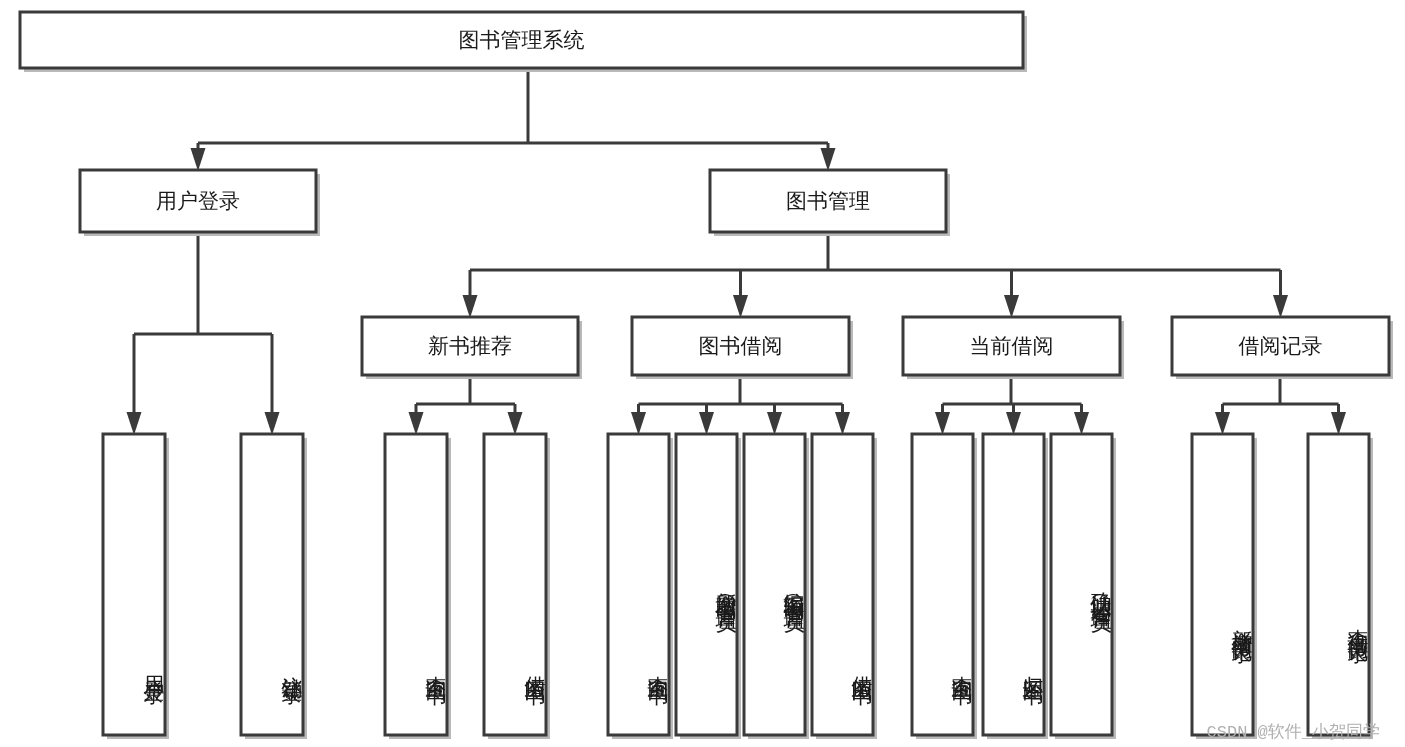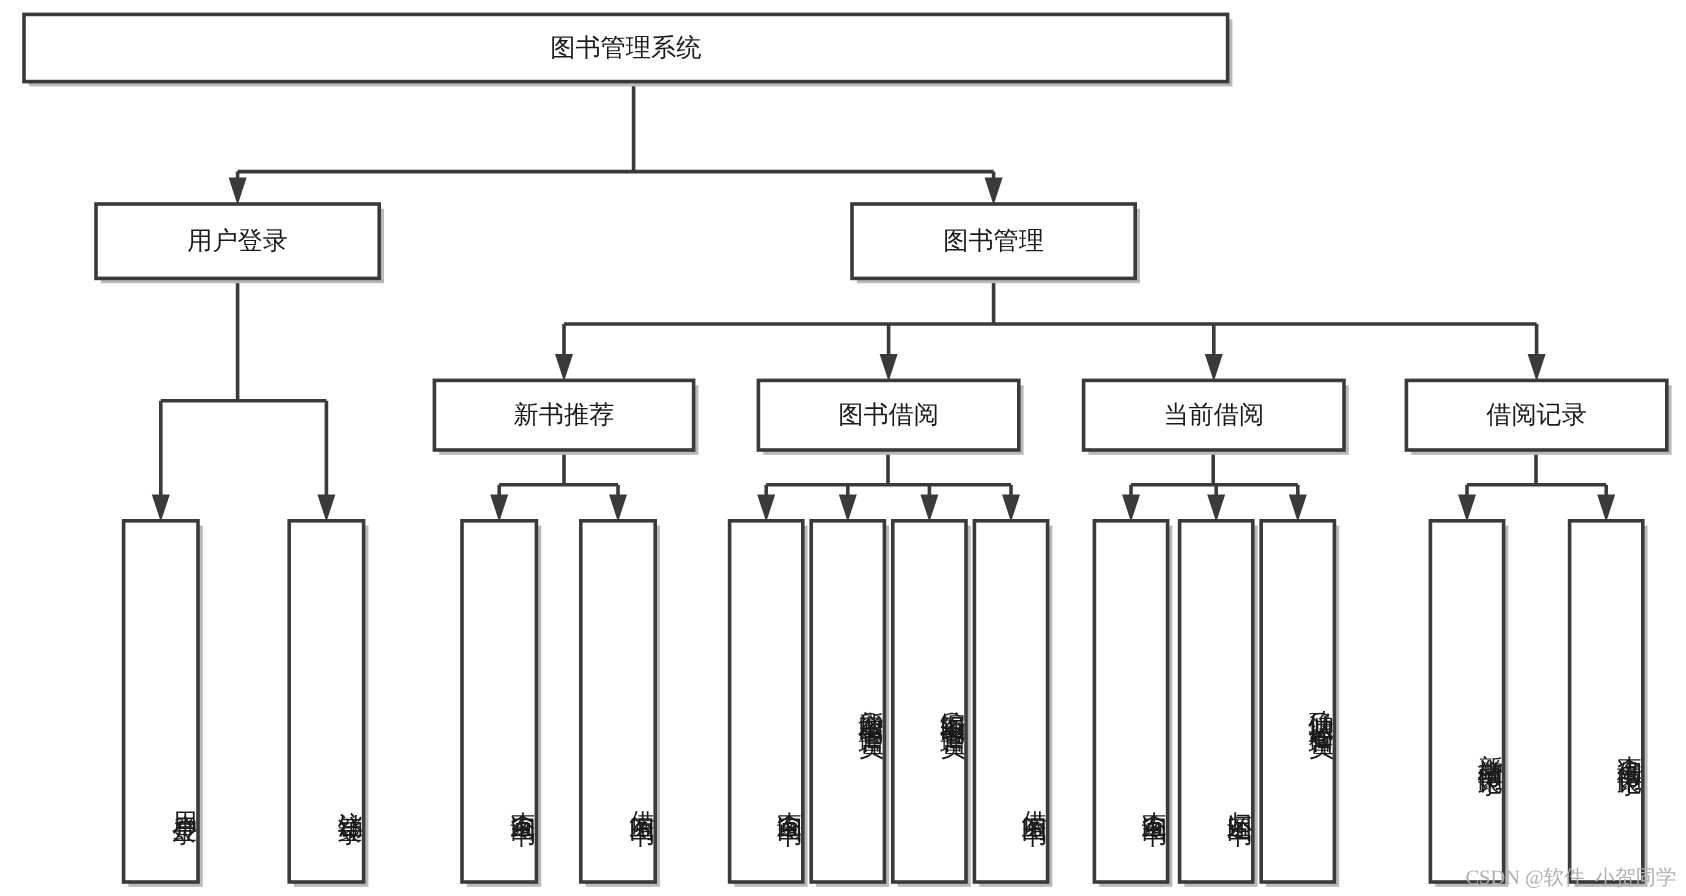"CSDN @软件_小贺同学" .watermark { font-family: Liberation Serif, serif -> Liberation Mono, monospace; right: 8px -> 25px }
